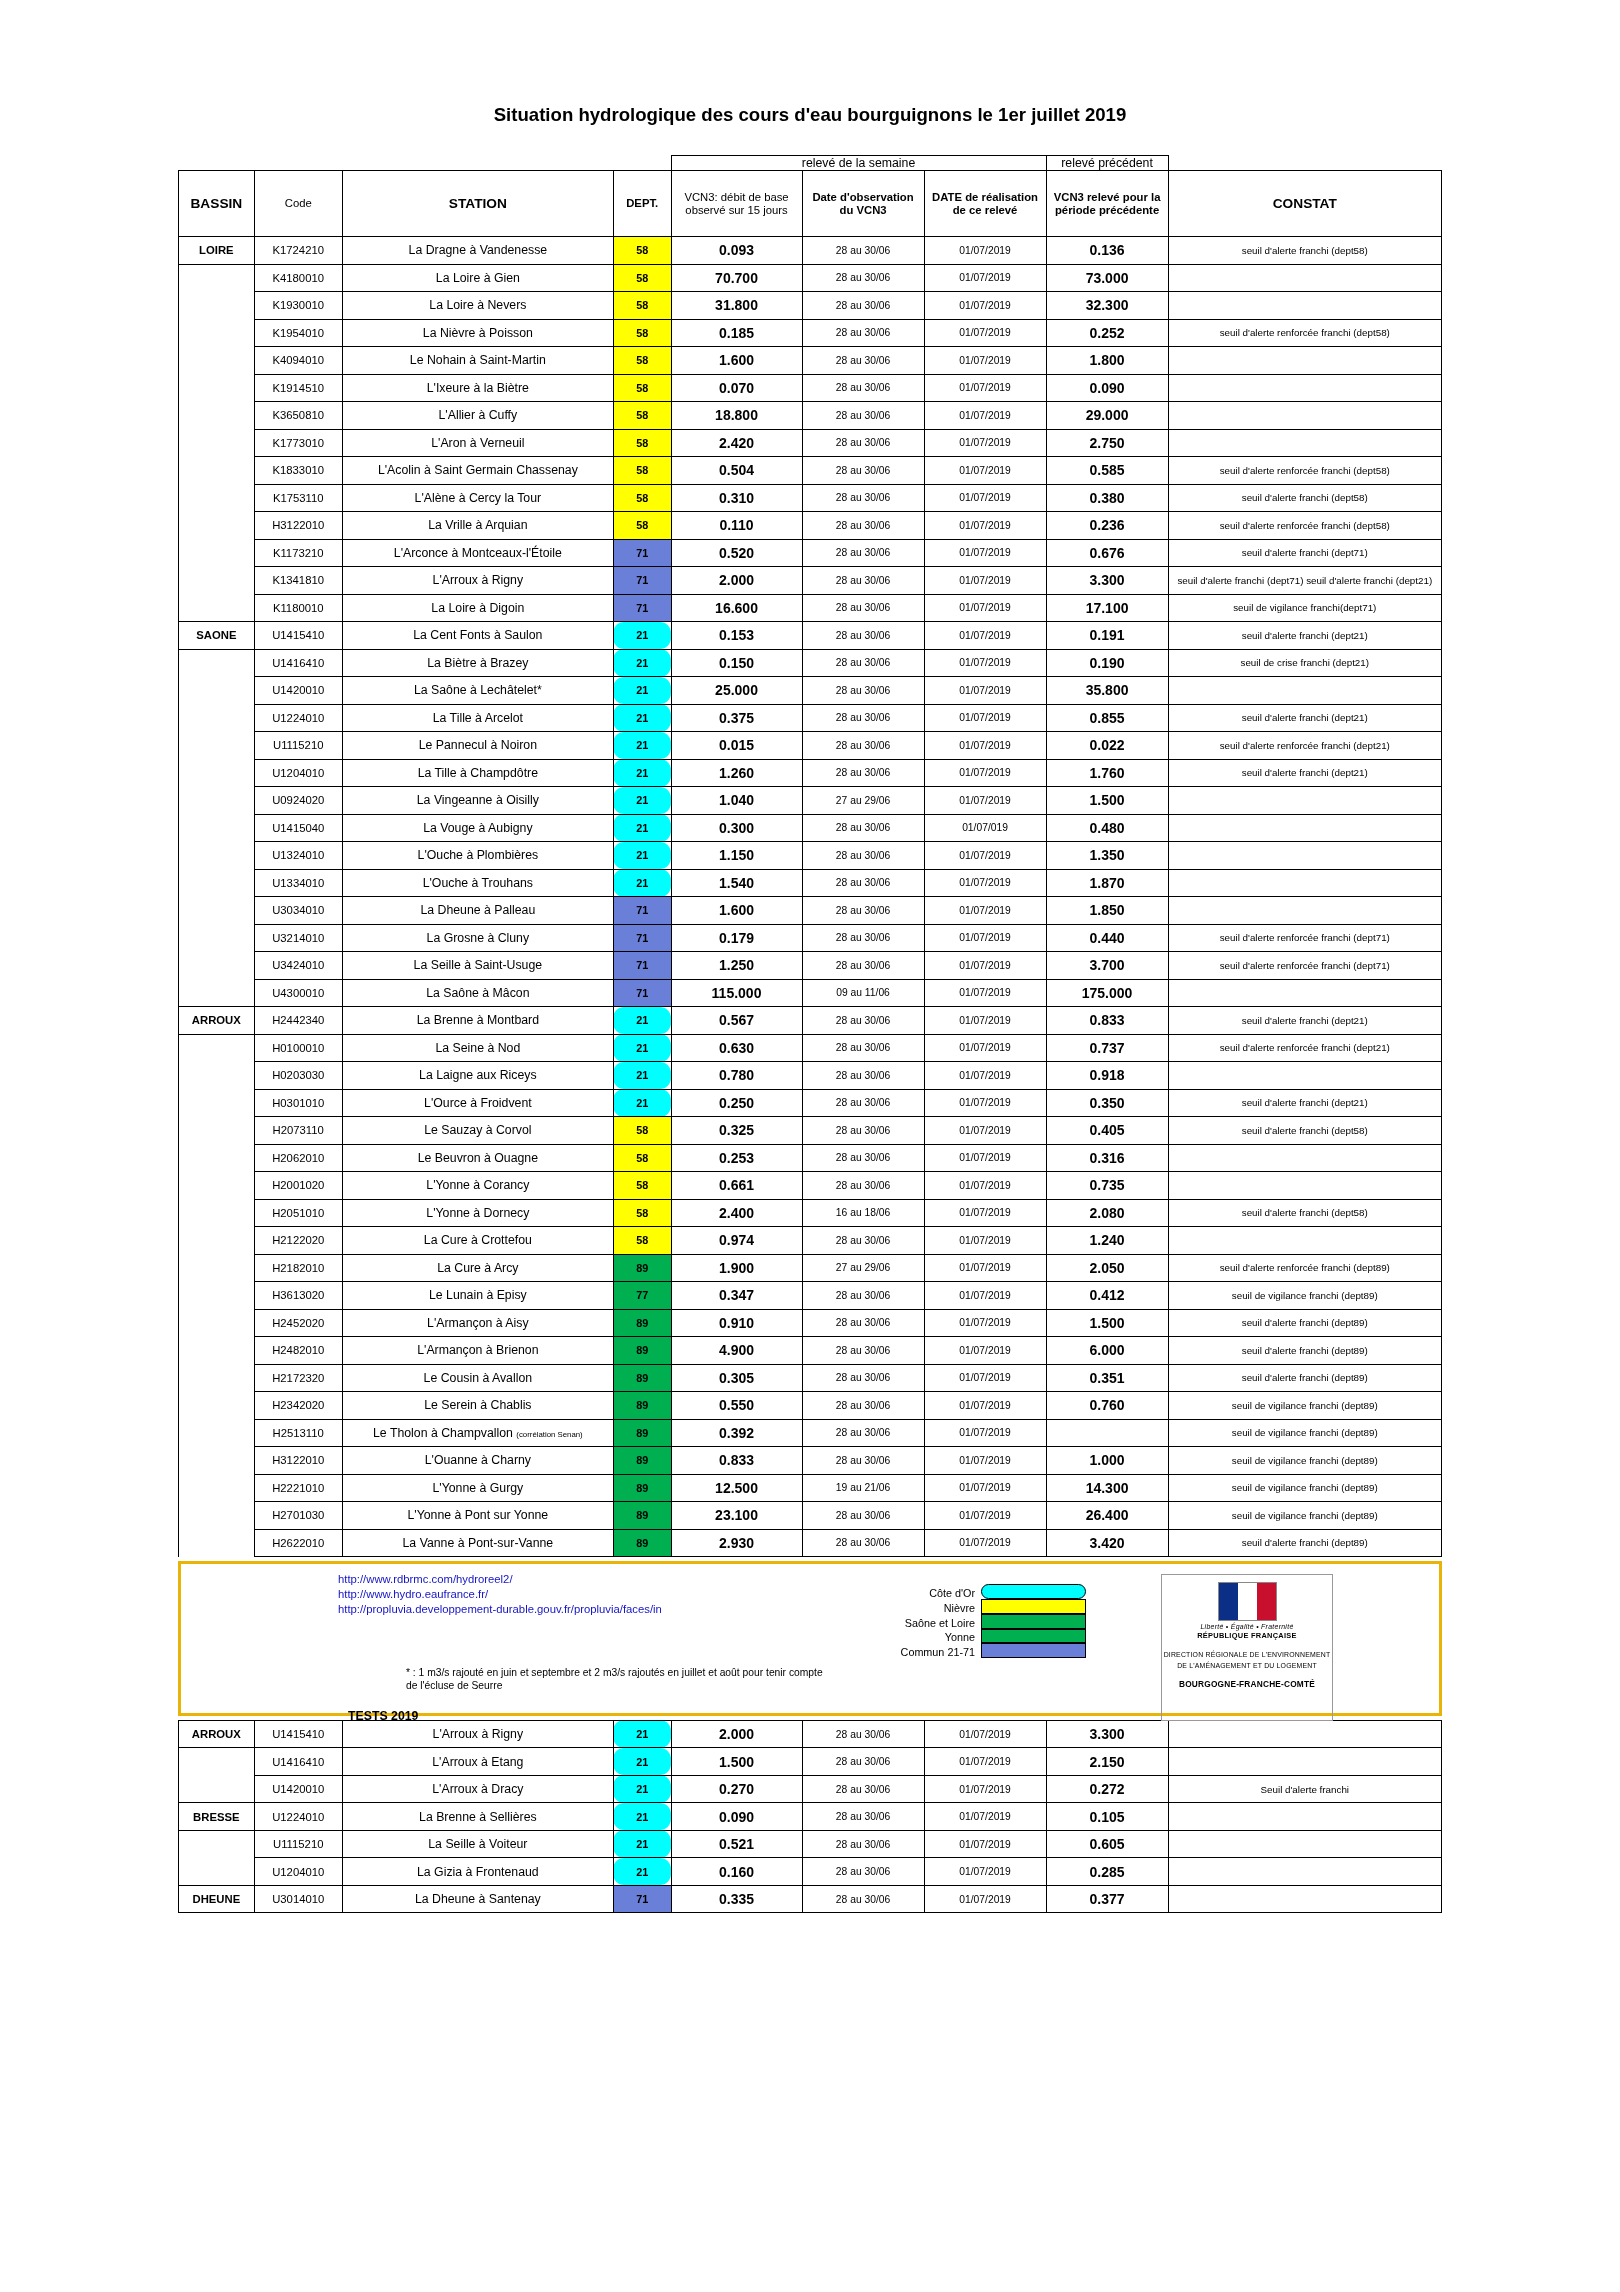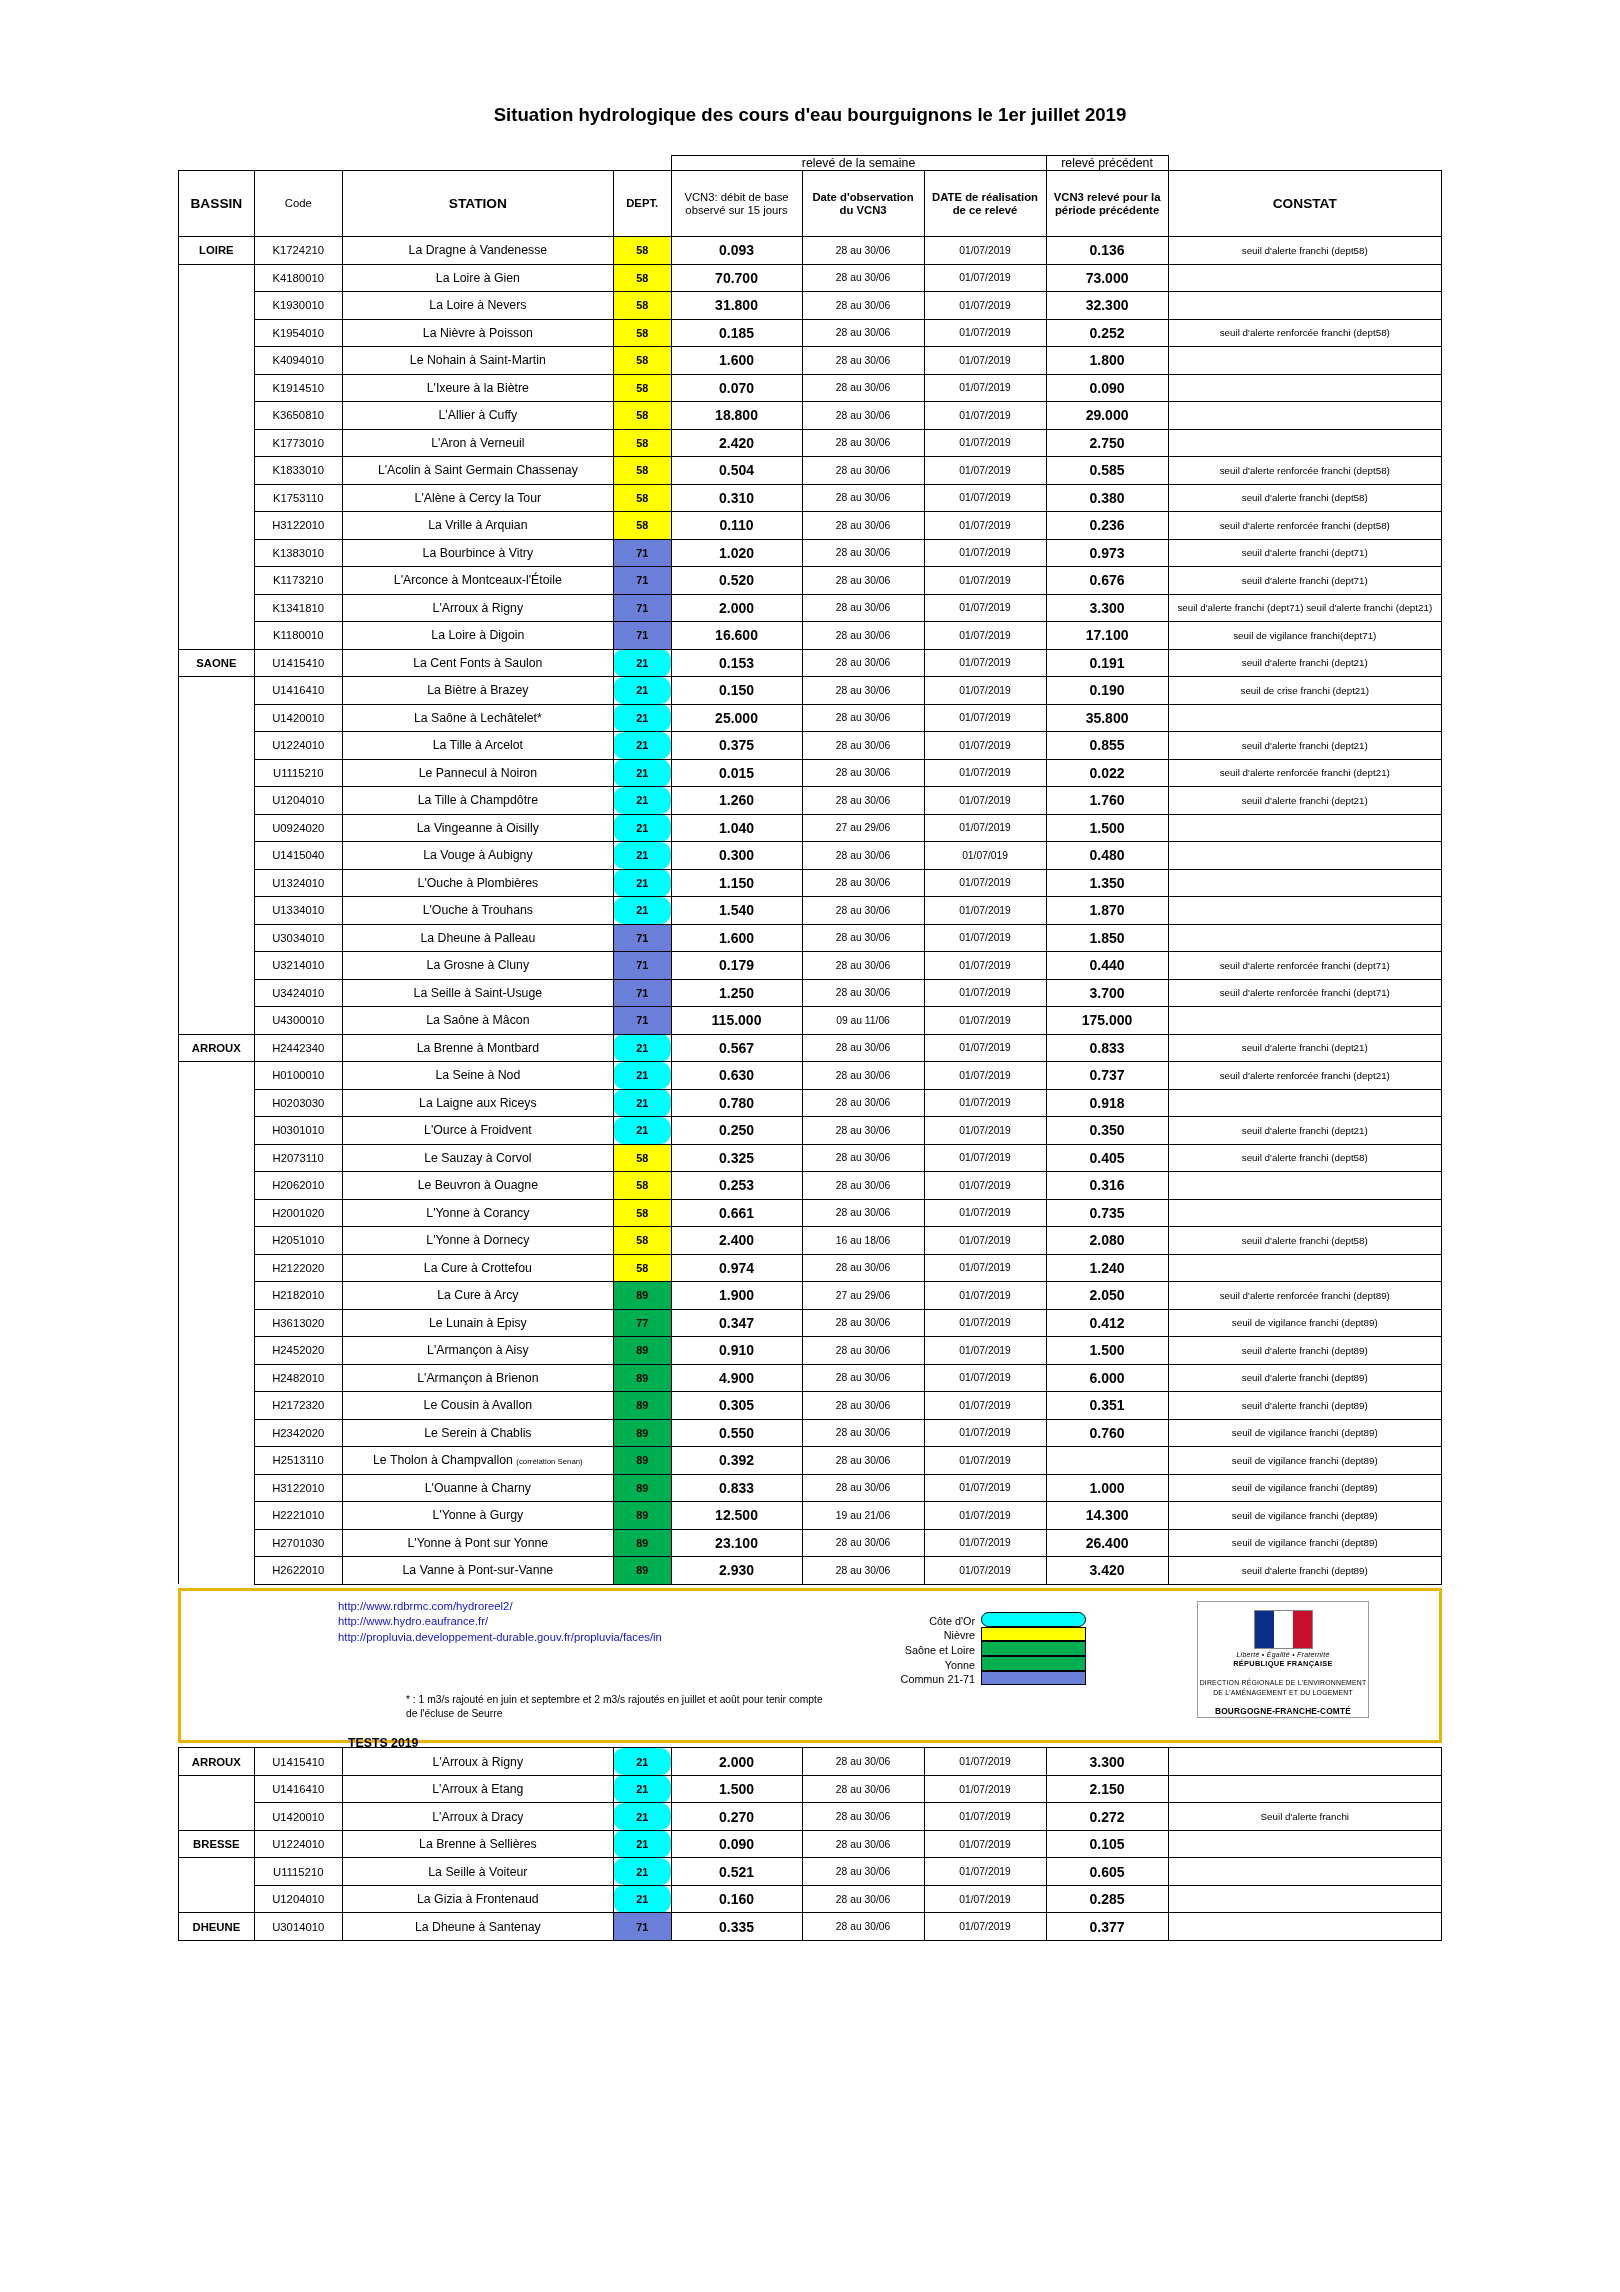"K1383010" tr.row { html: <tr> <td></td> <td>K1383010</td> <td>La Bourbince à Vitry</td> <td>71</td> <td>1.020</td> <td>28 au 30/06</td> <td>01/07/2019</td> <td>0.973</td> <td>seuil d'alerte franchi (dept71)</td> </tr> -> none }
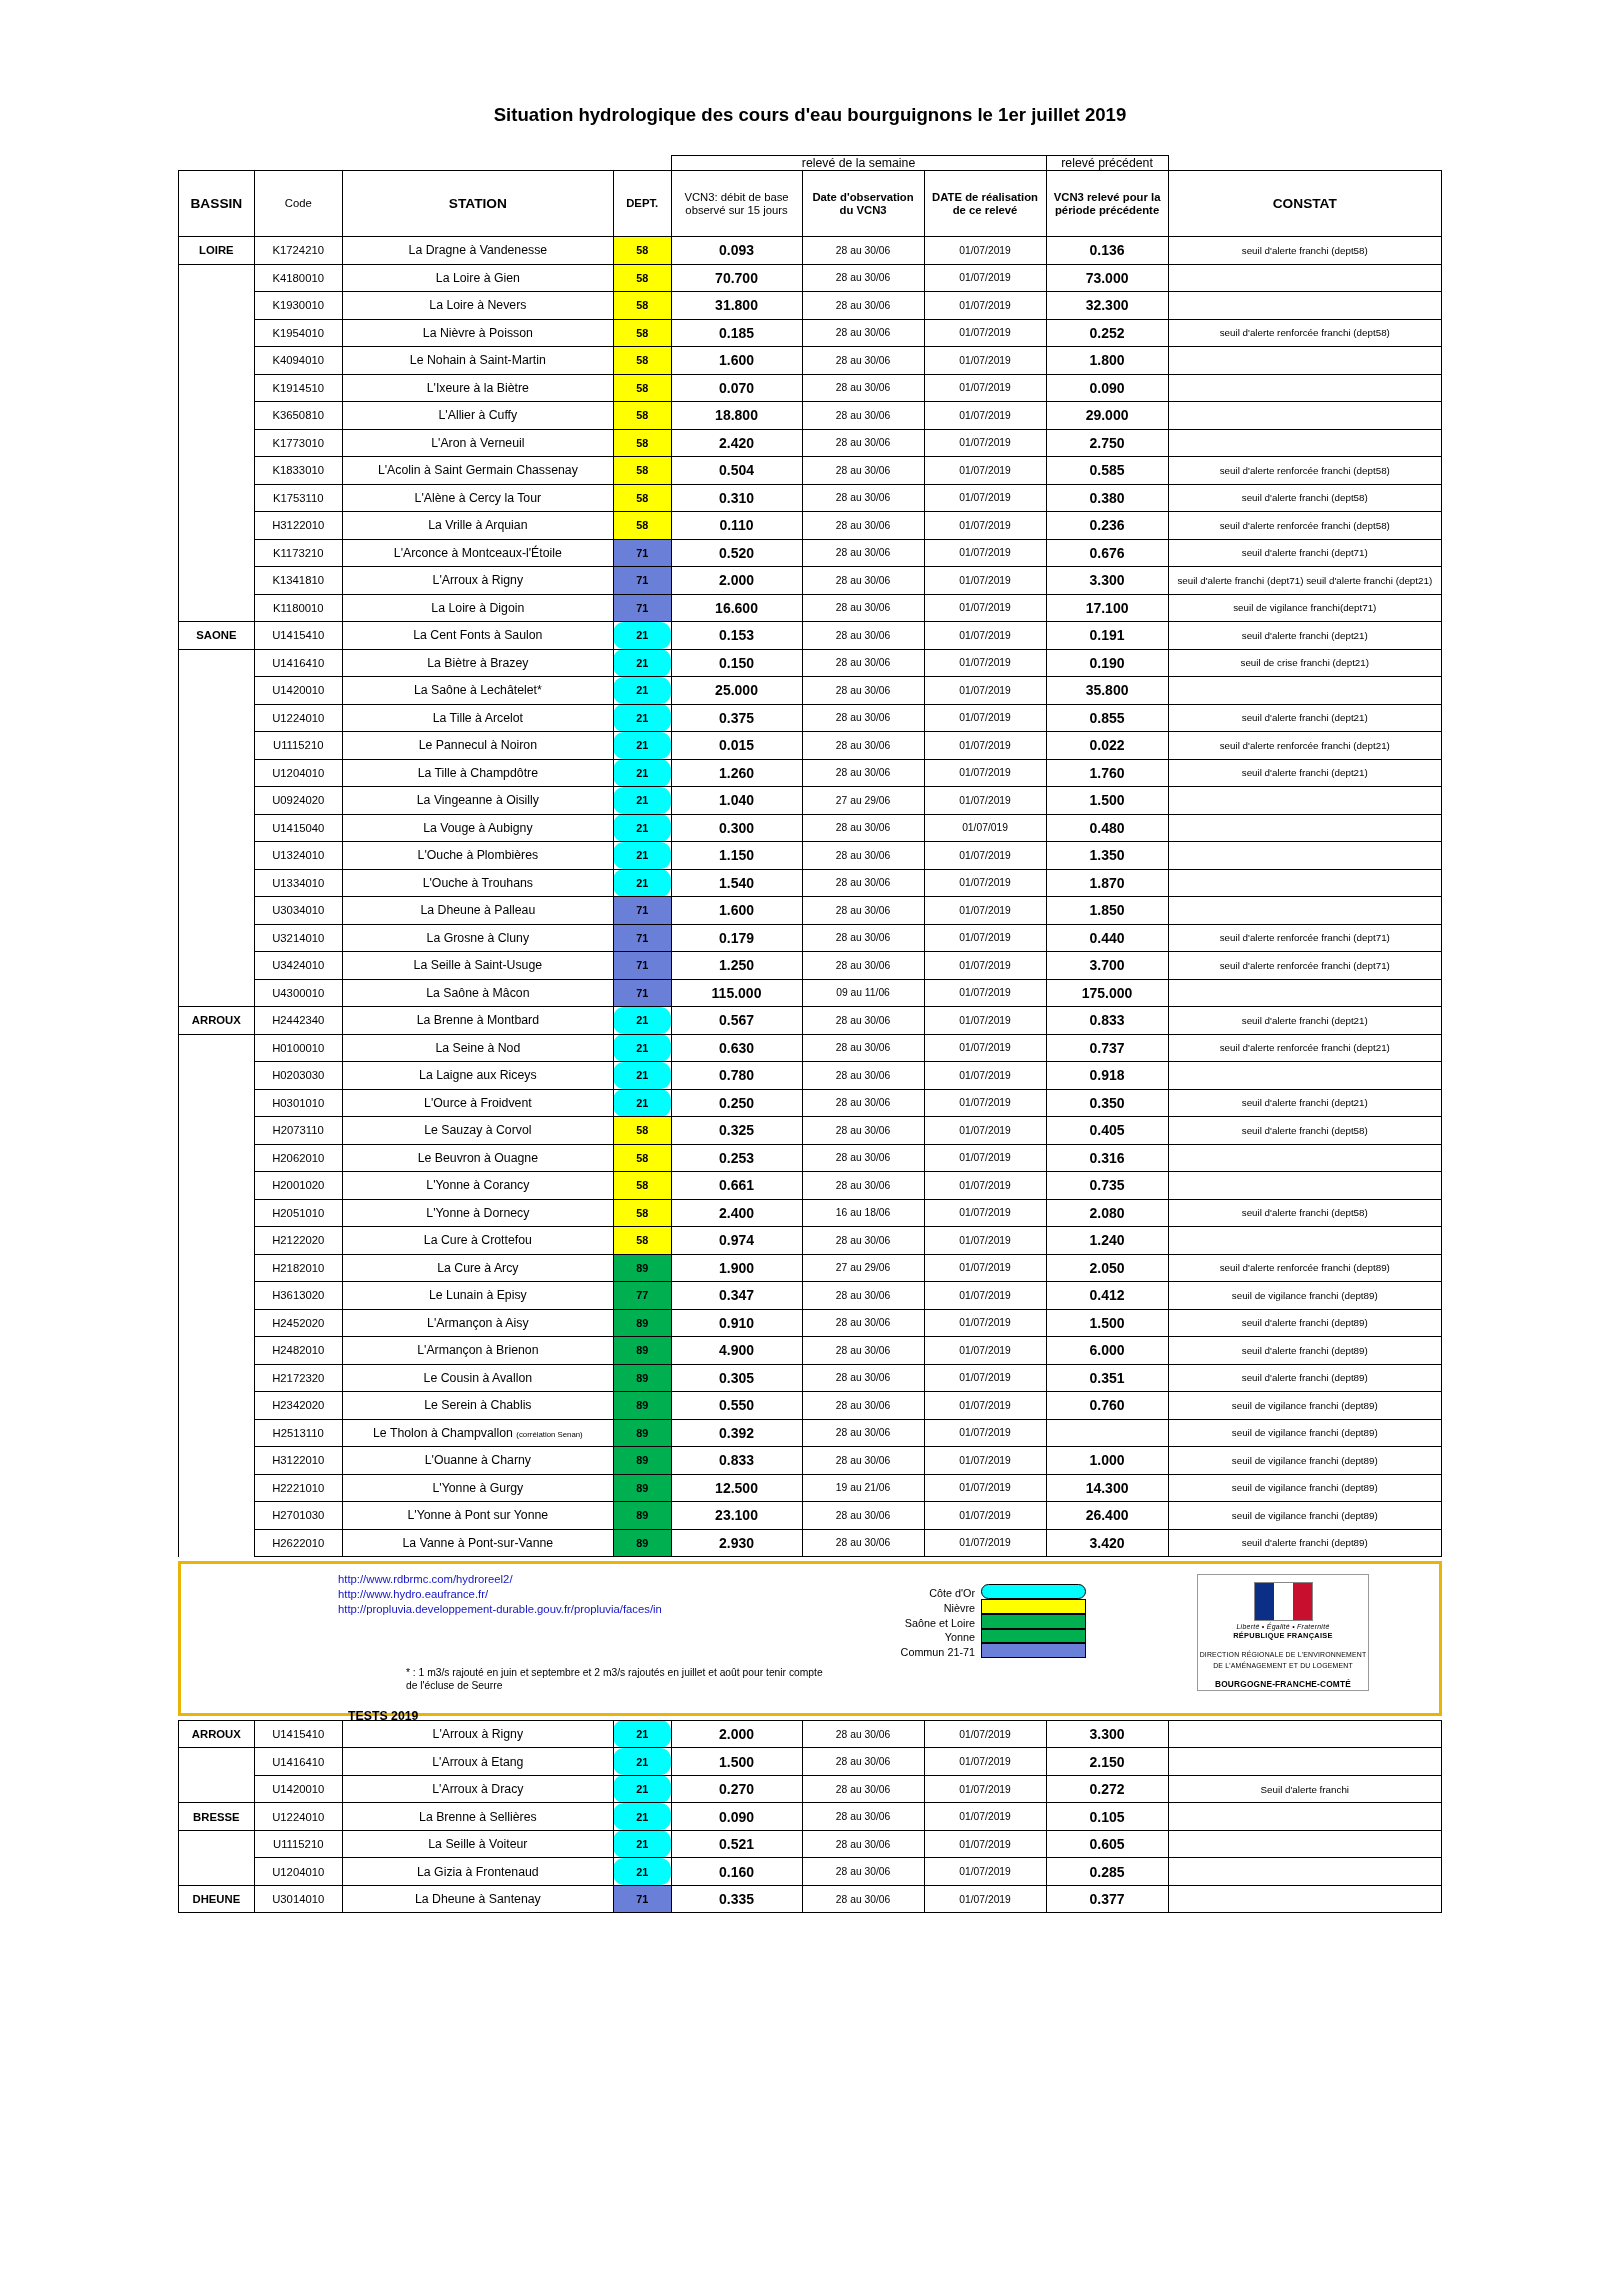"RÉPUBLIQUE FRANÇAISE" .marianne { height: 117px -> 147px; margin-left: 36px -> none }
